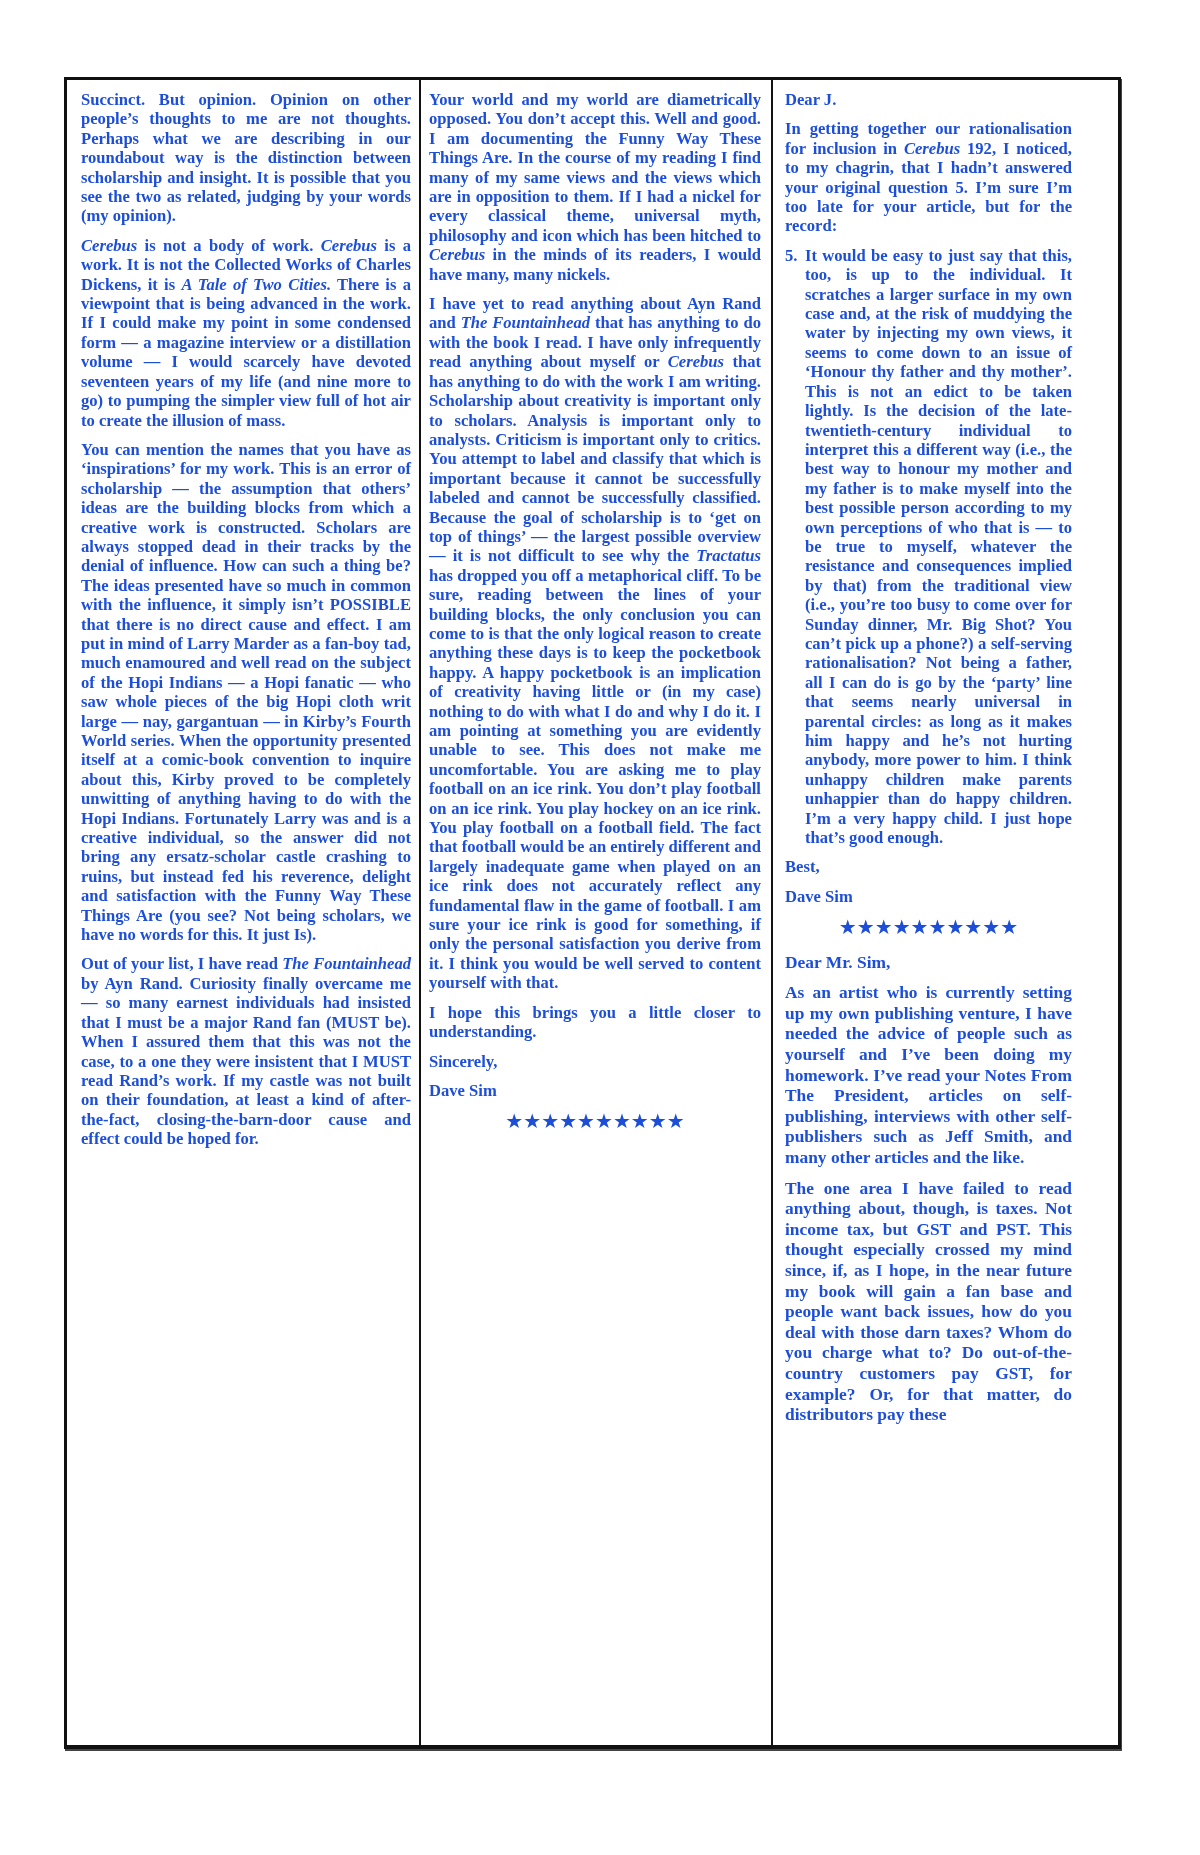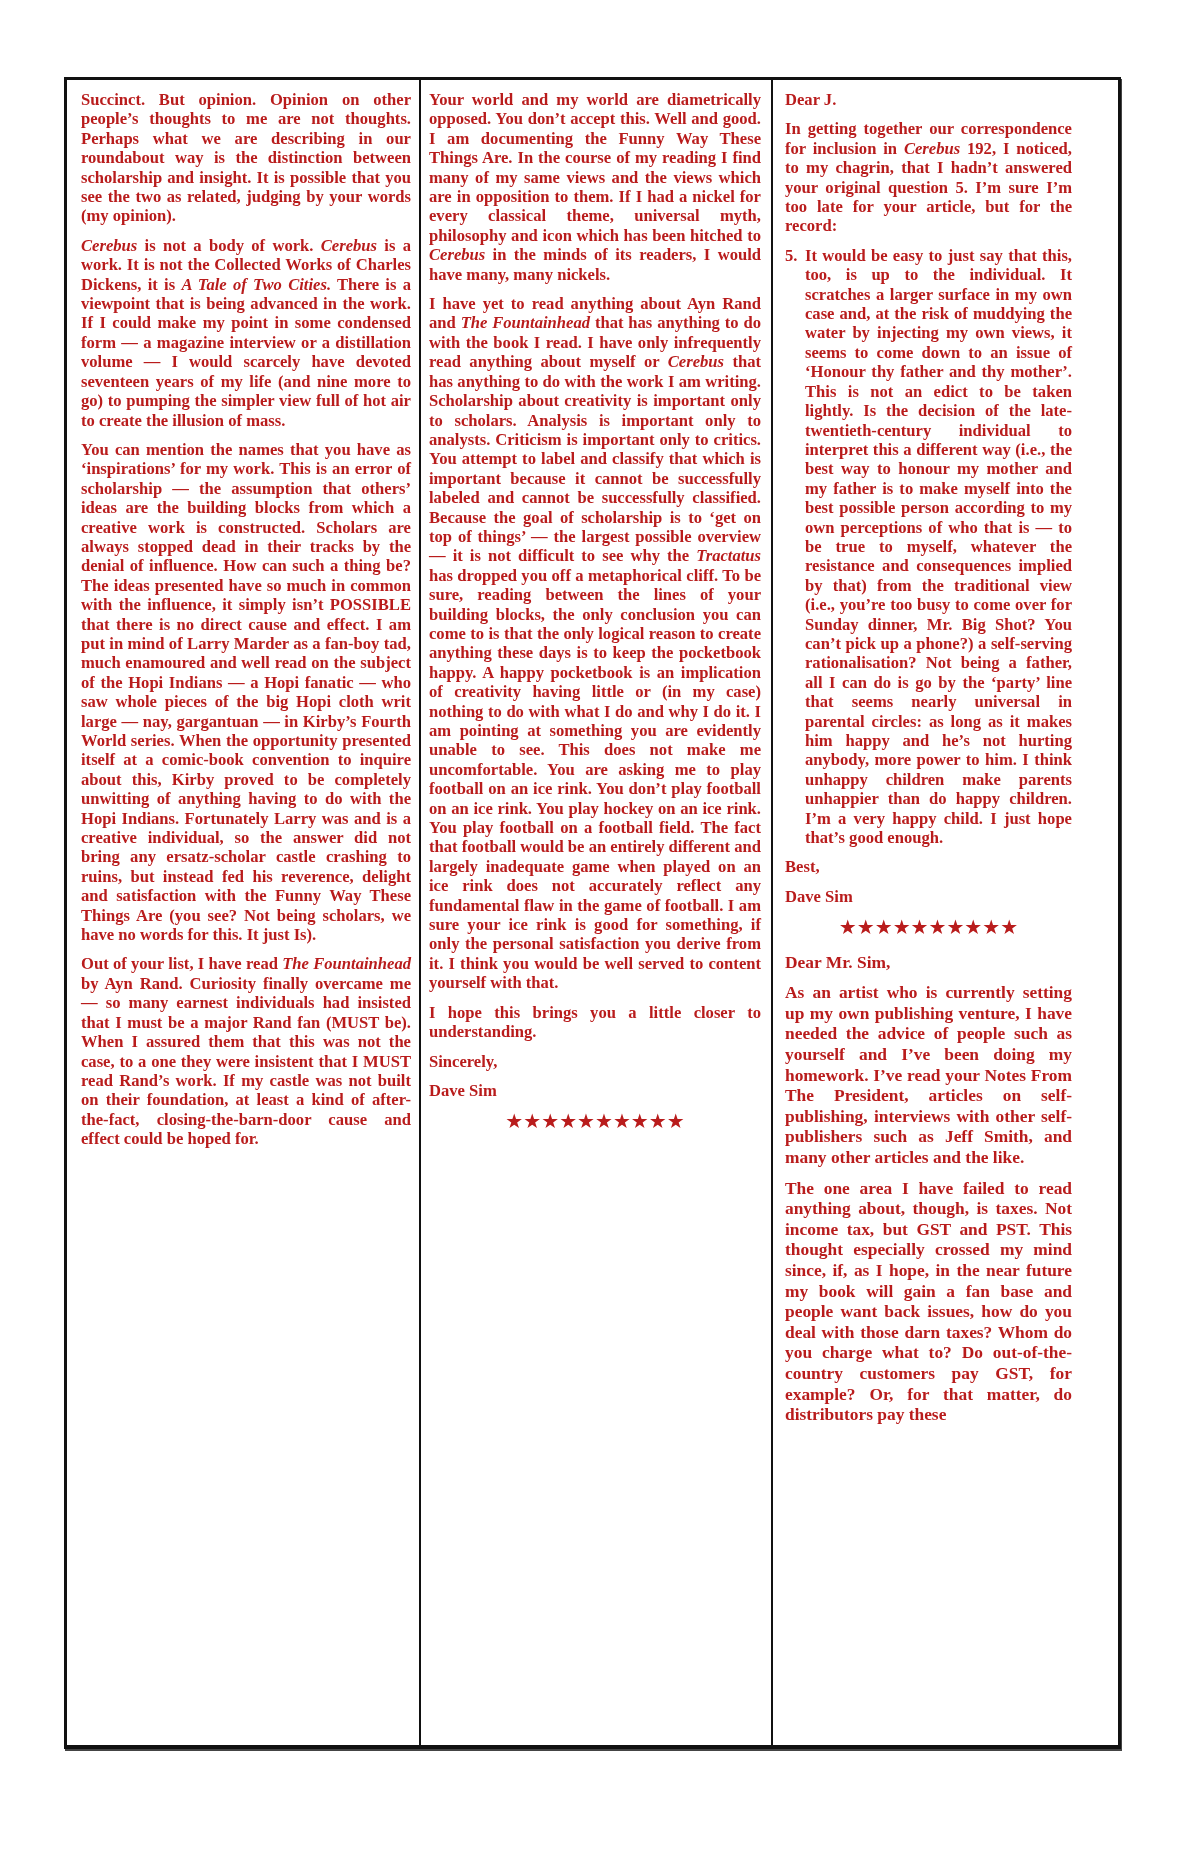"Succinct. But opinion. Opinion on" .col { color: #b91c1c -> #1d4ed8 }
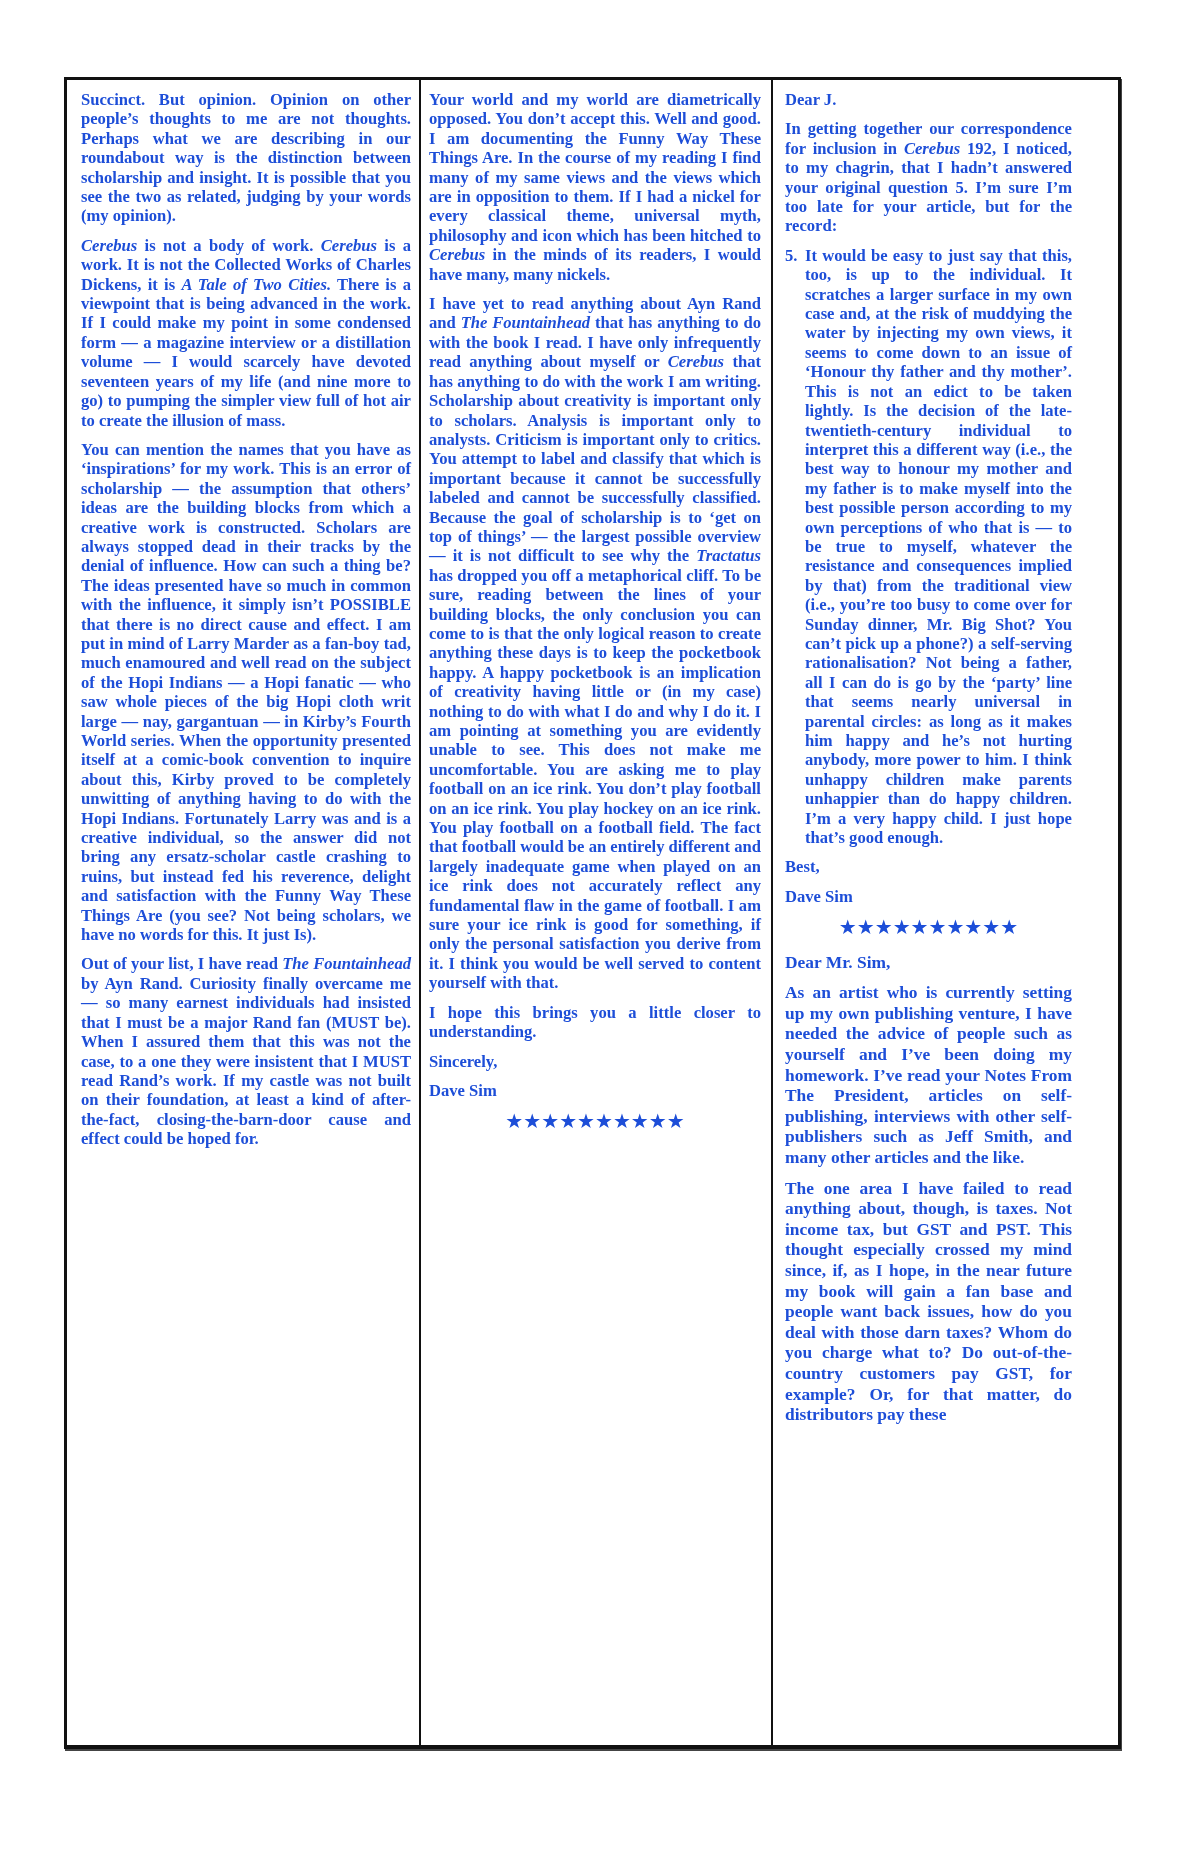"In getting together our correspondence" span { text: correspondence -> rationalisation }
